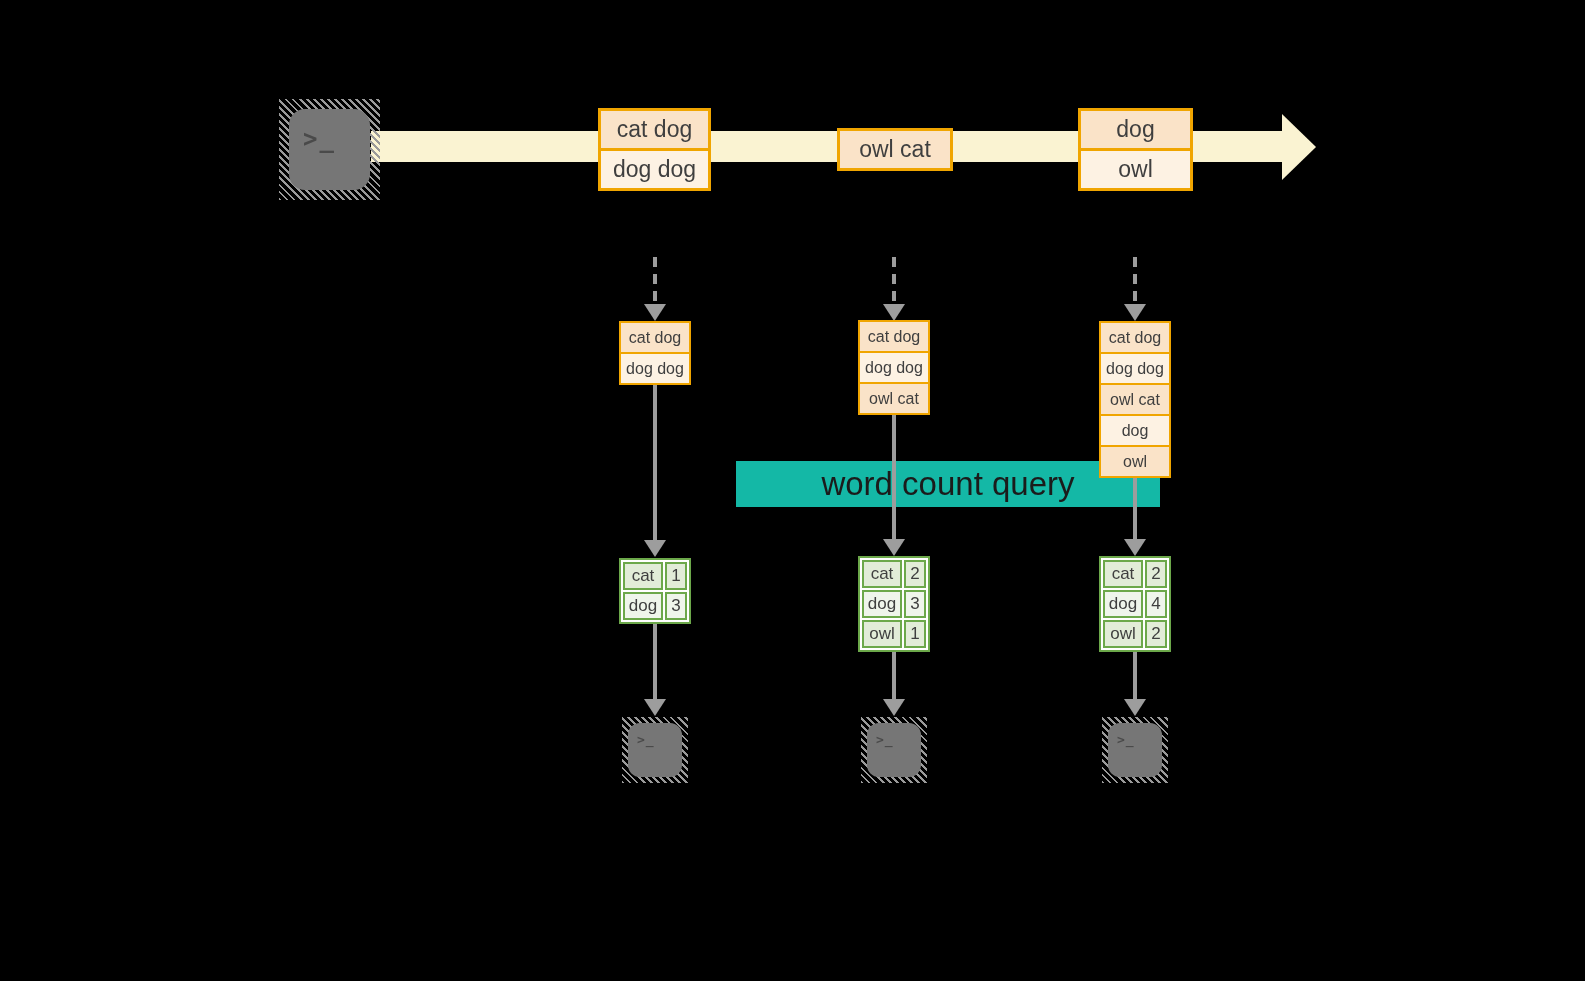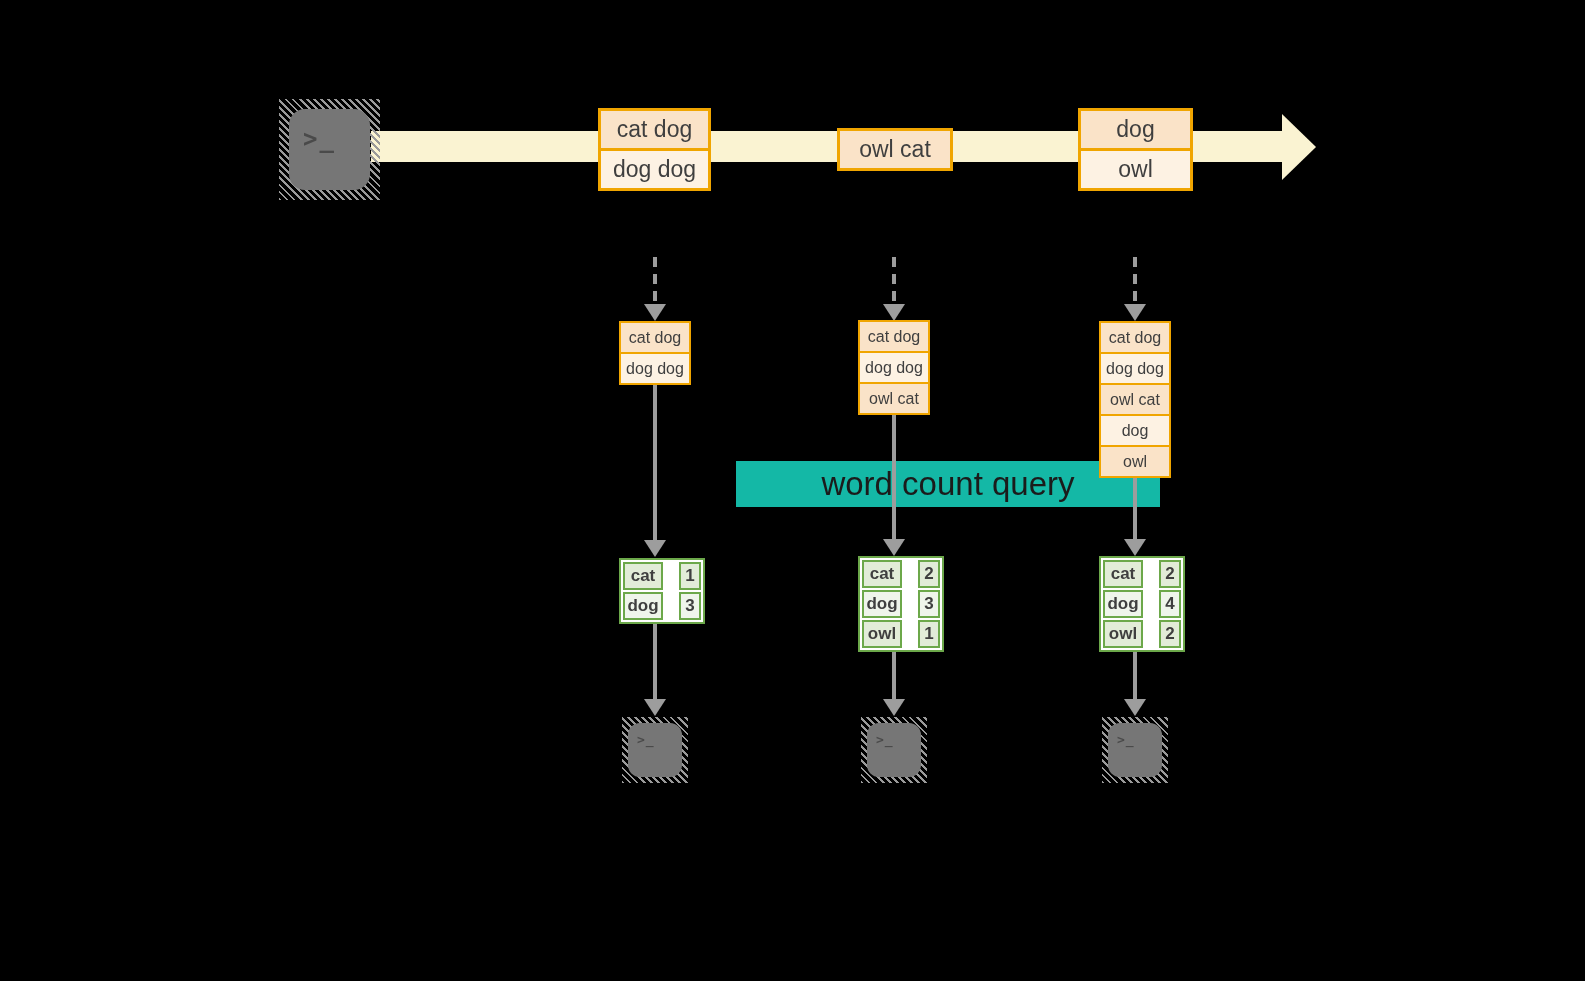"cat" .gtable .grow { font-weight: bold -> none; gap: 16px -> 2px }
